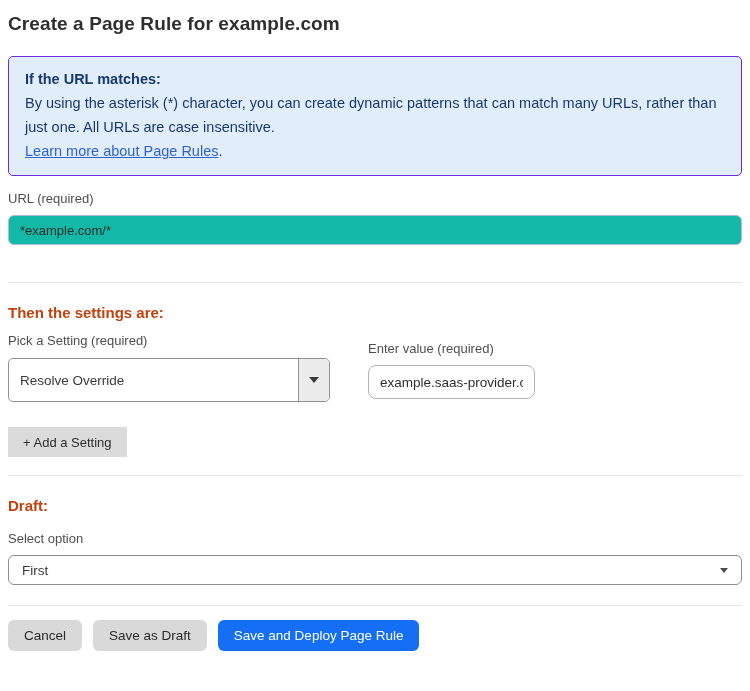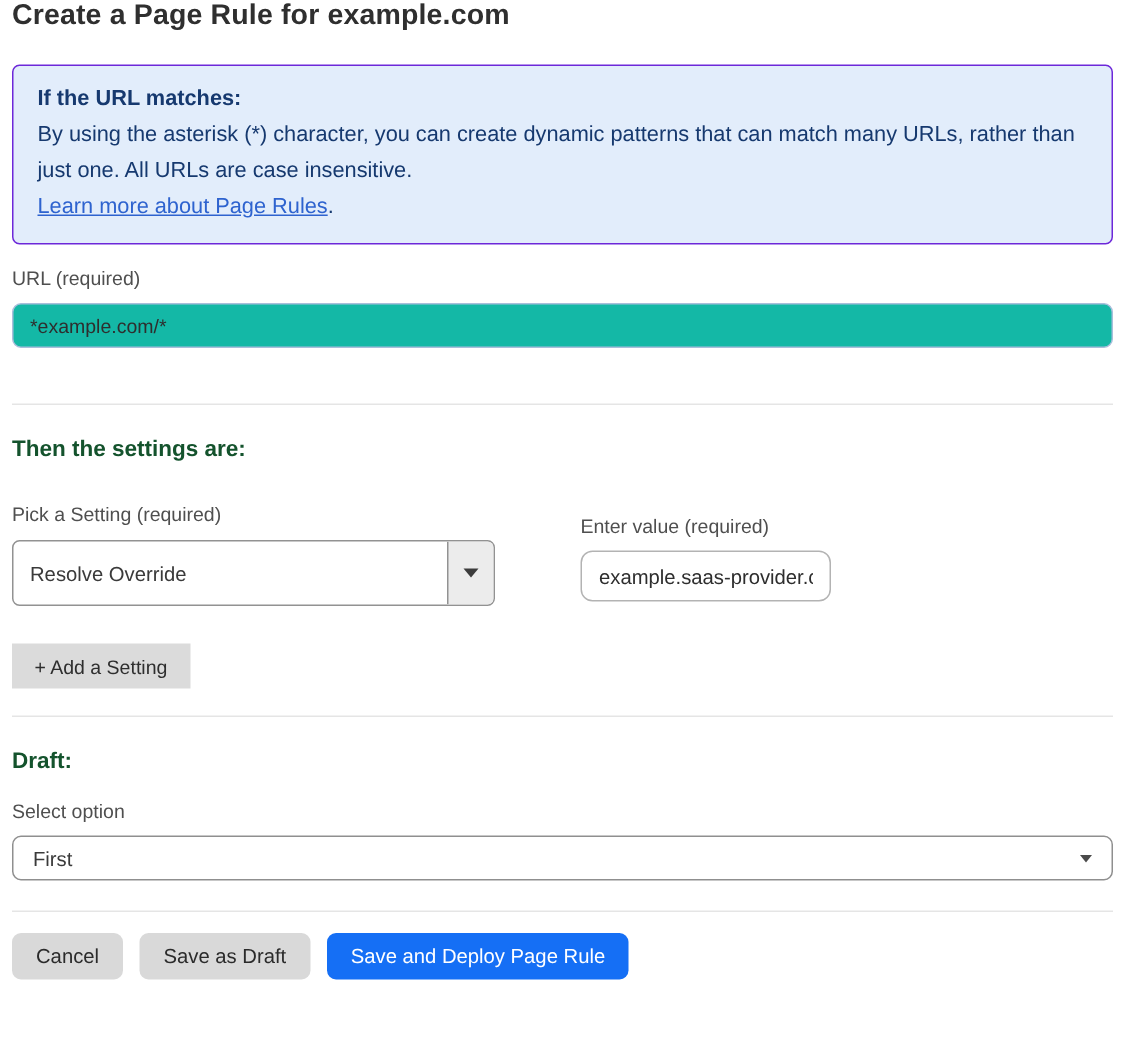"Create a Page Rule for" .page-title { padding-top: none -> 13px }
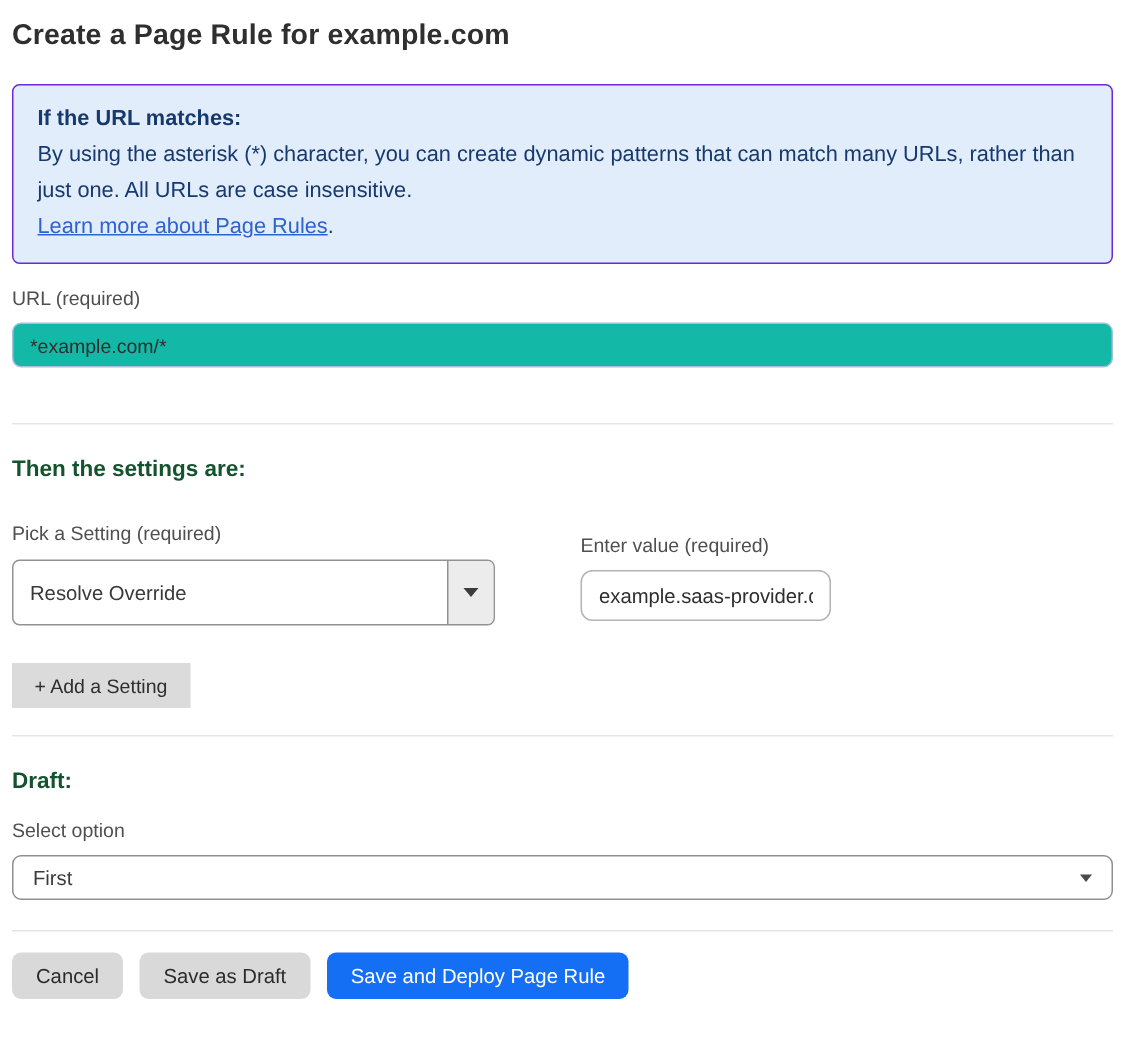"Then the settings are:" .section-heading { color: #14532d -> #c2410c }
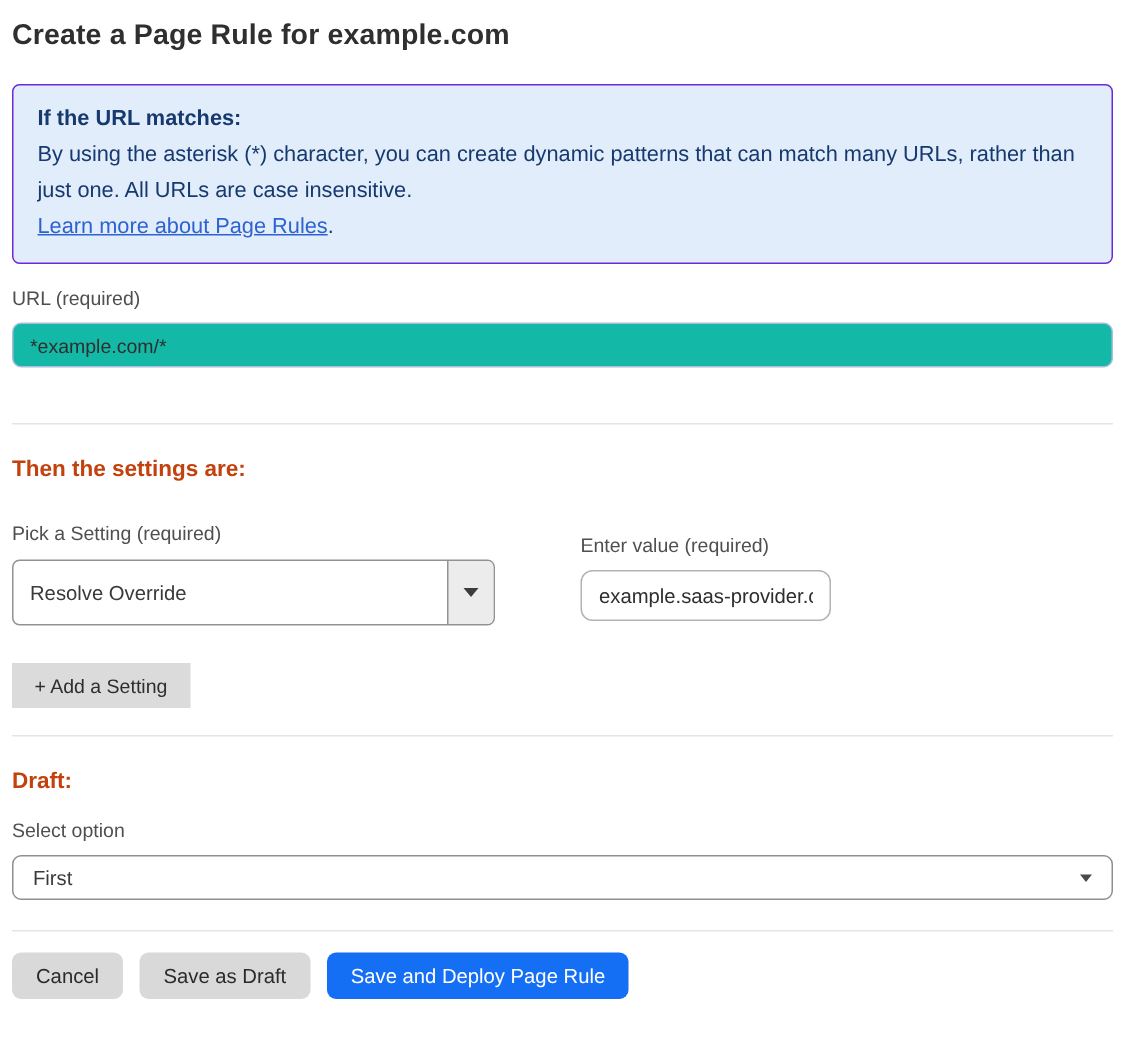"Pick a Setting (required)" .settings-row { gap: 19px -> none; margin-top: 27px -> 12px }
